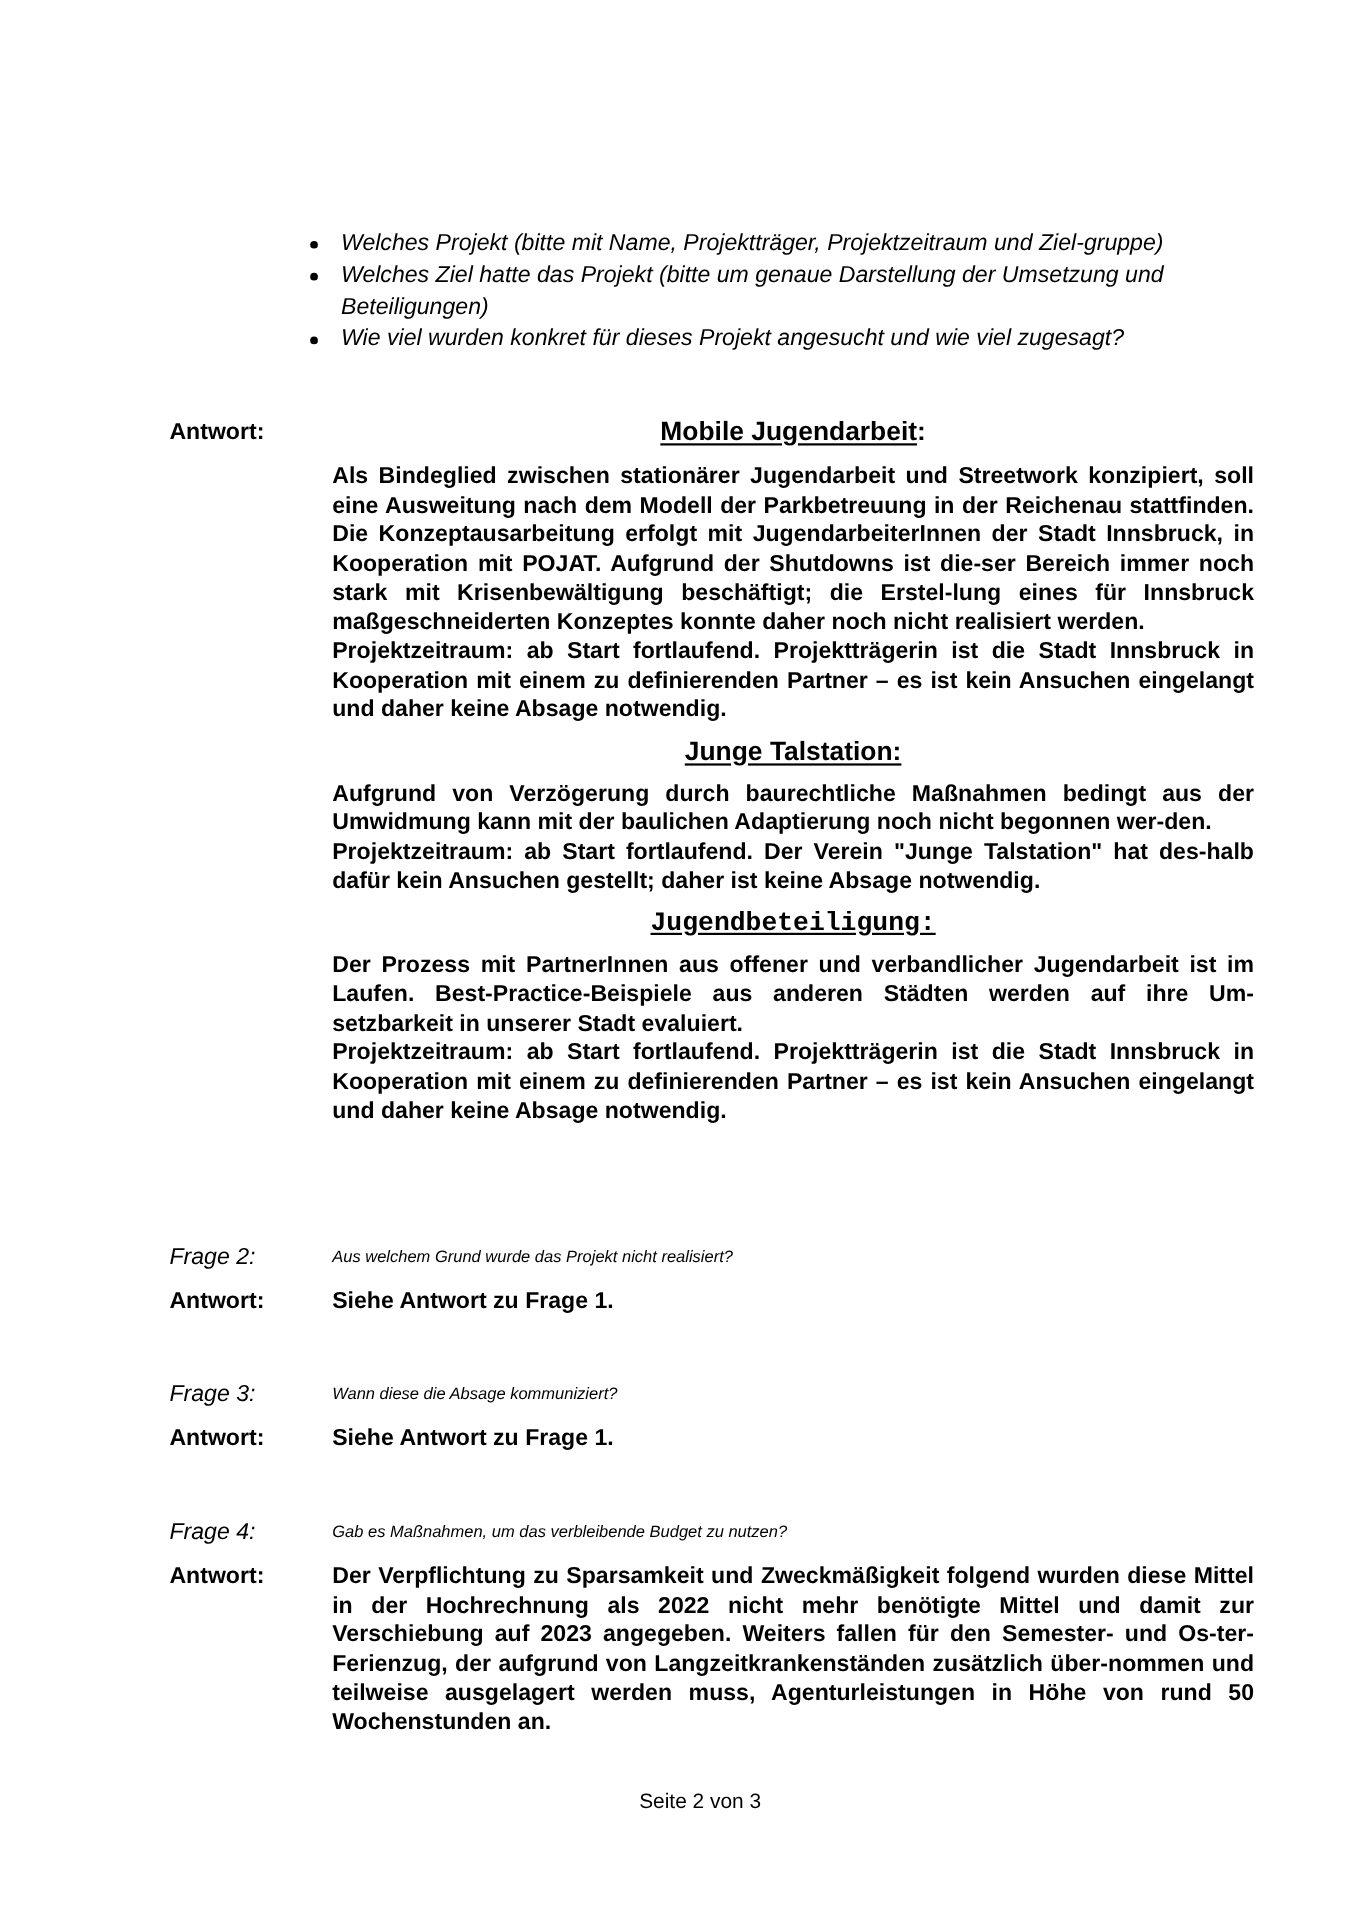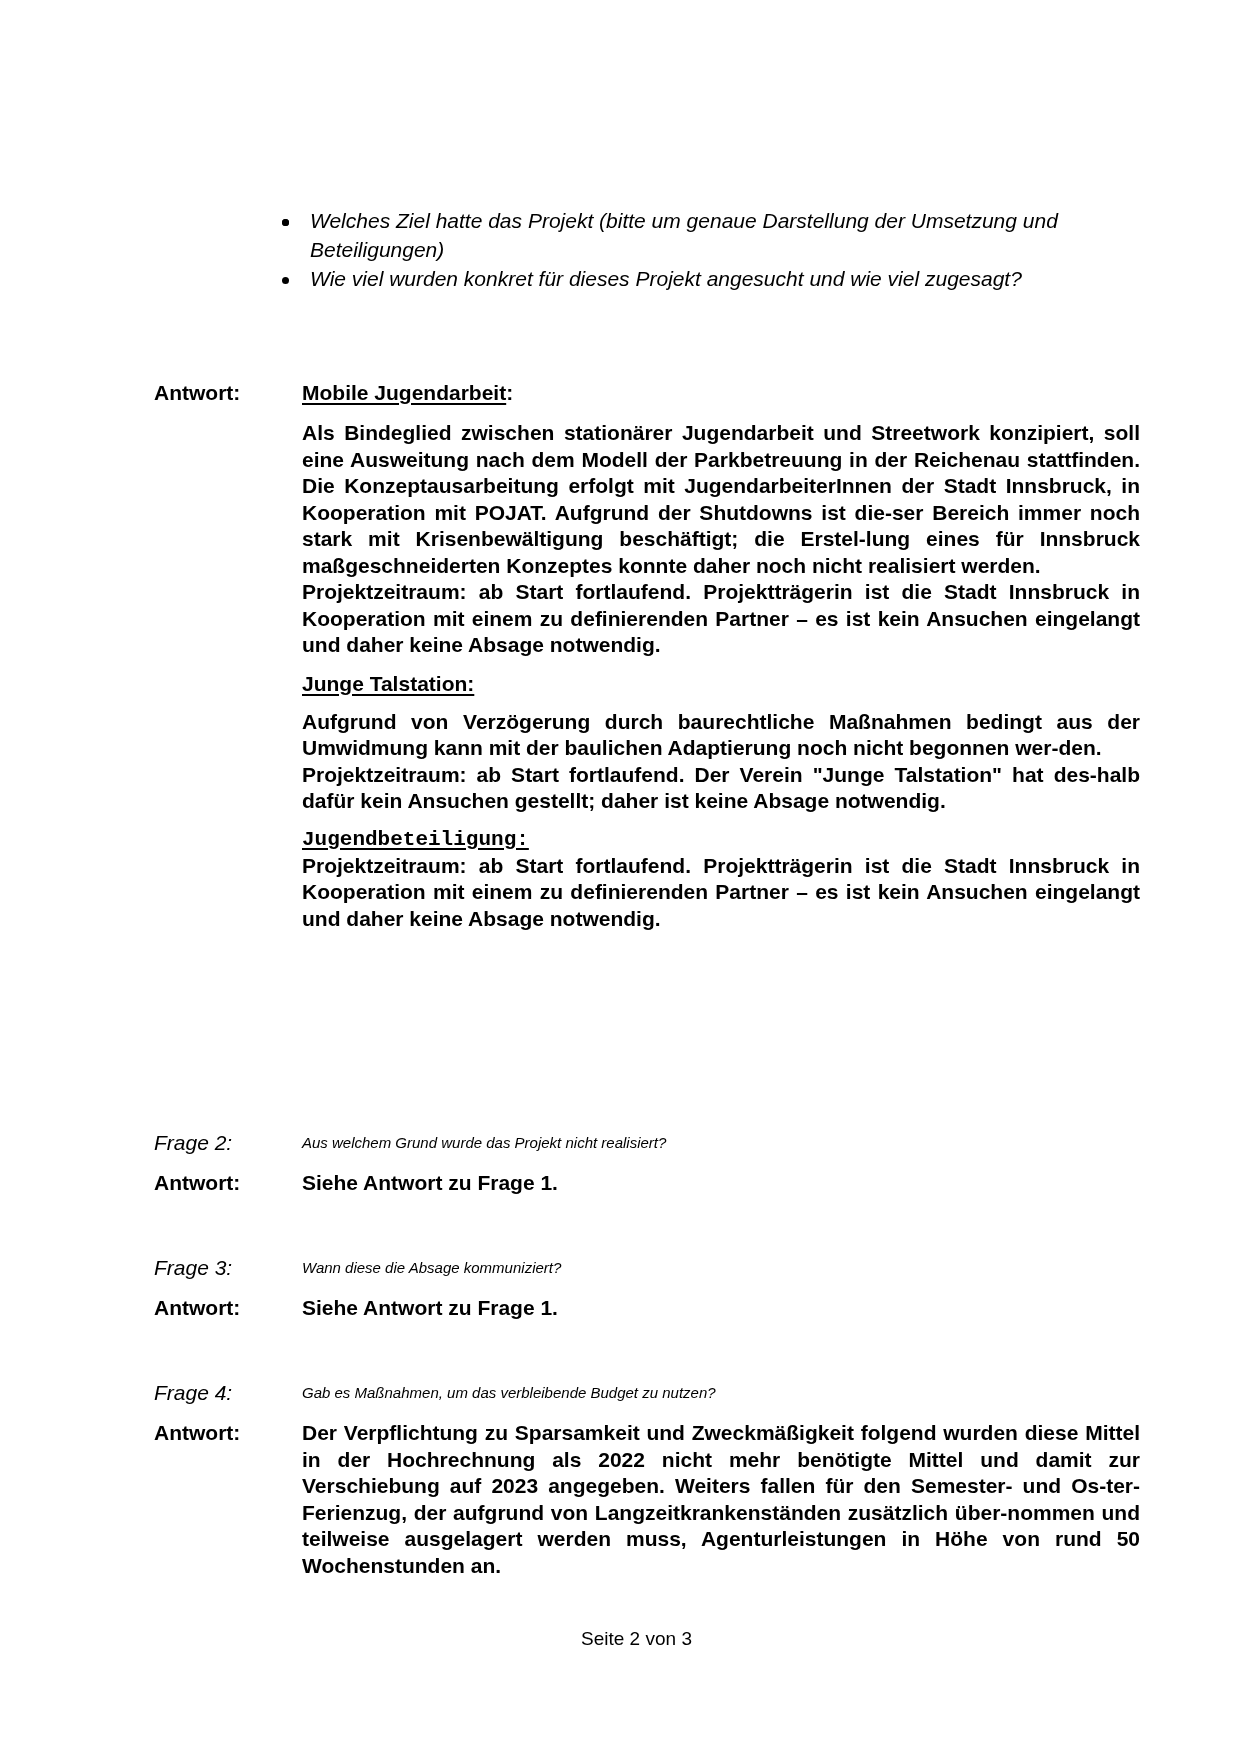"Welches Projekt (bitte mit Name," span { html: none -> <span>Welches Projekt (bitte mit Name, Projektträger, Projektzeitraum und Ziel-gruppe)</span> }
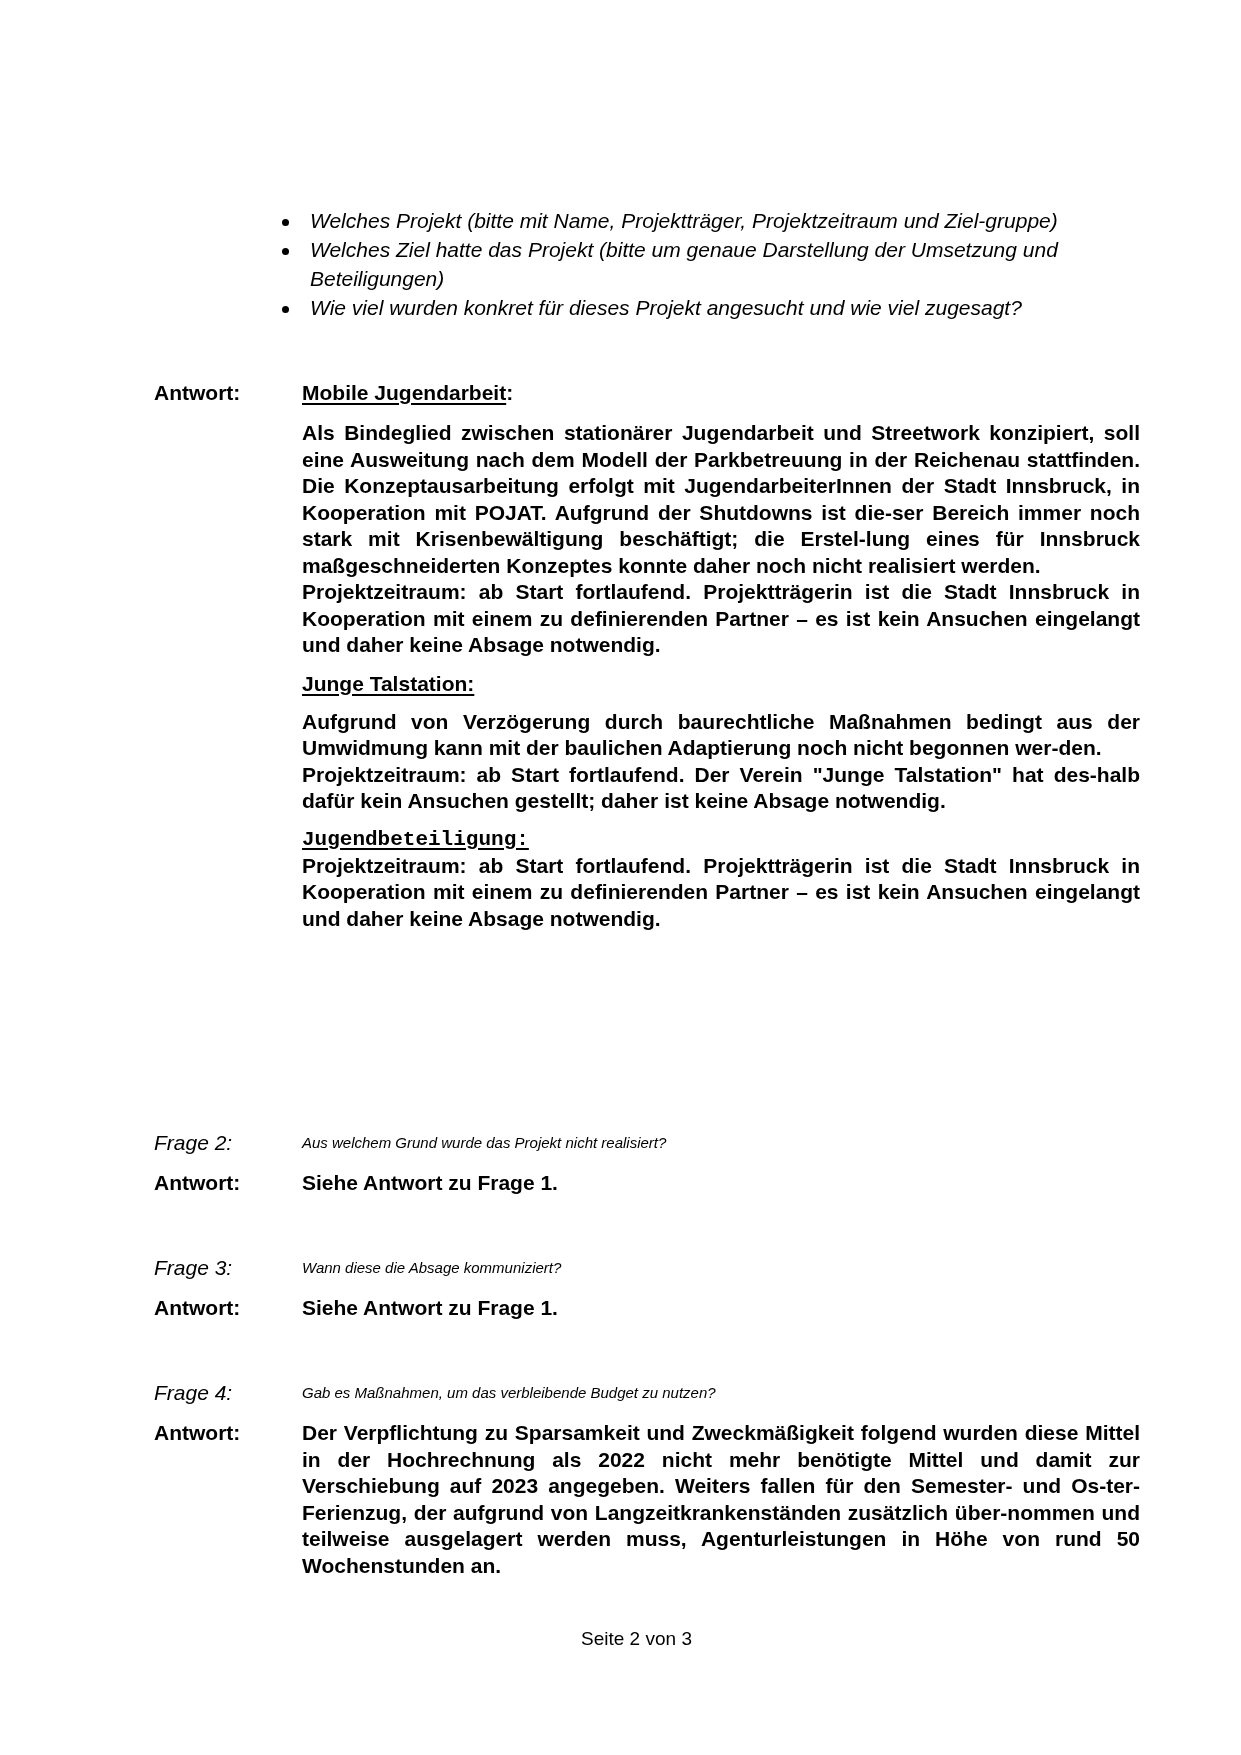"Mobile Jugendarbeit:" .heading { font-size: 21px -> 24px; text-align: none -> center }
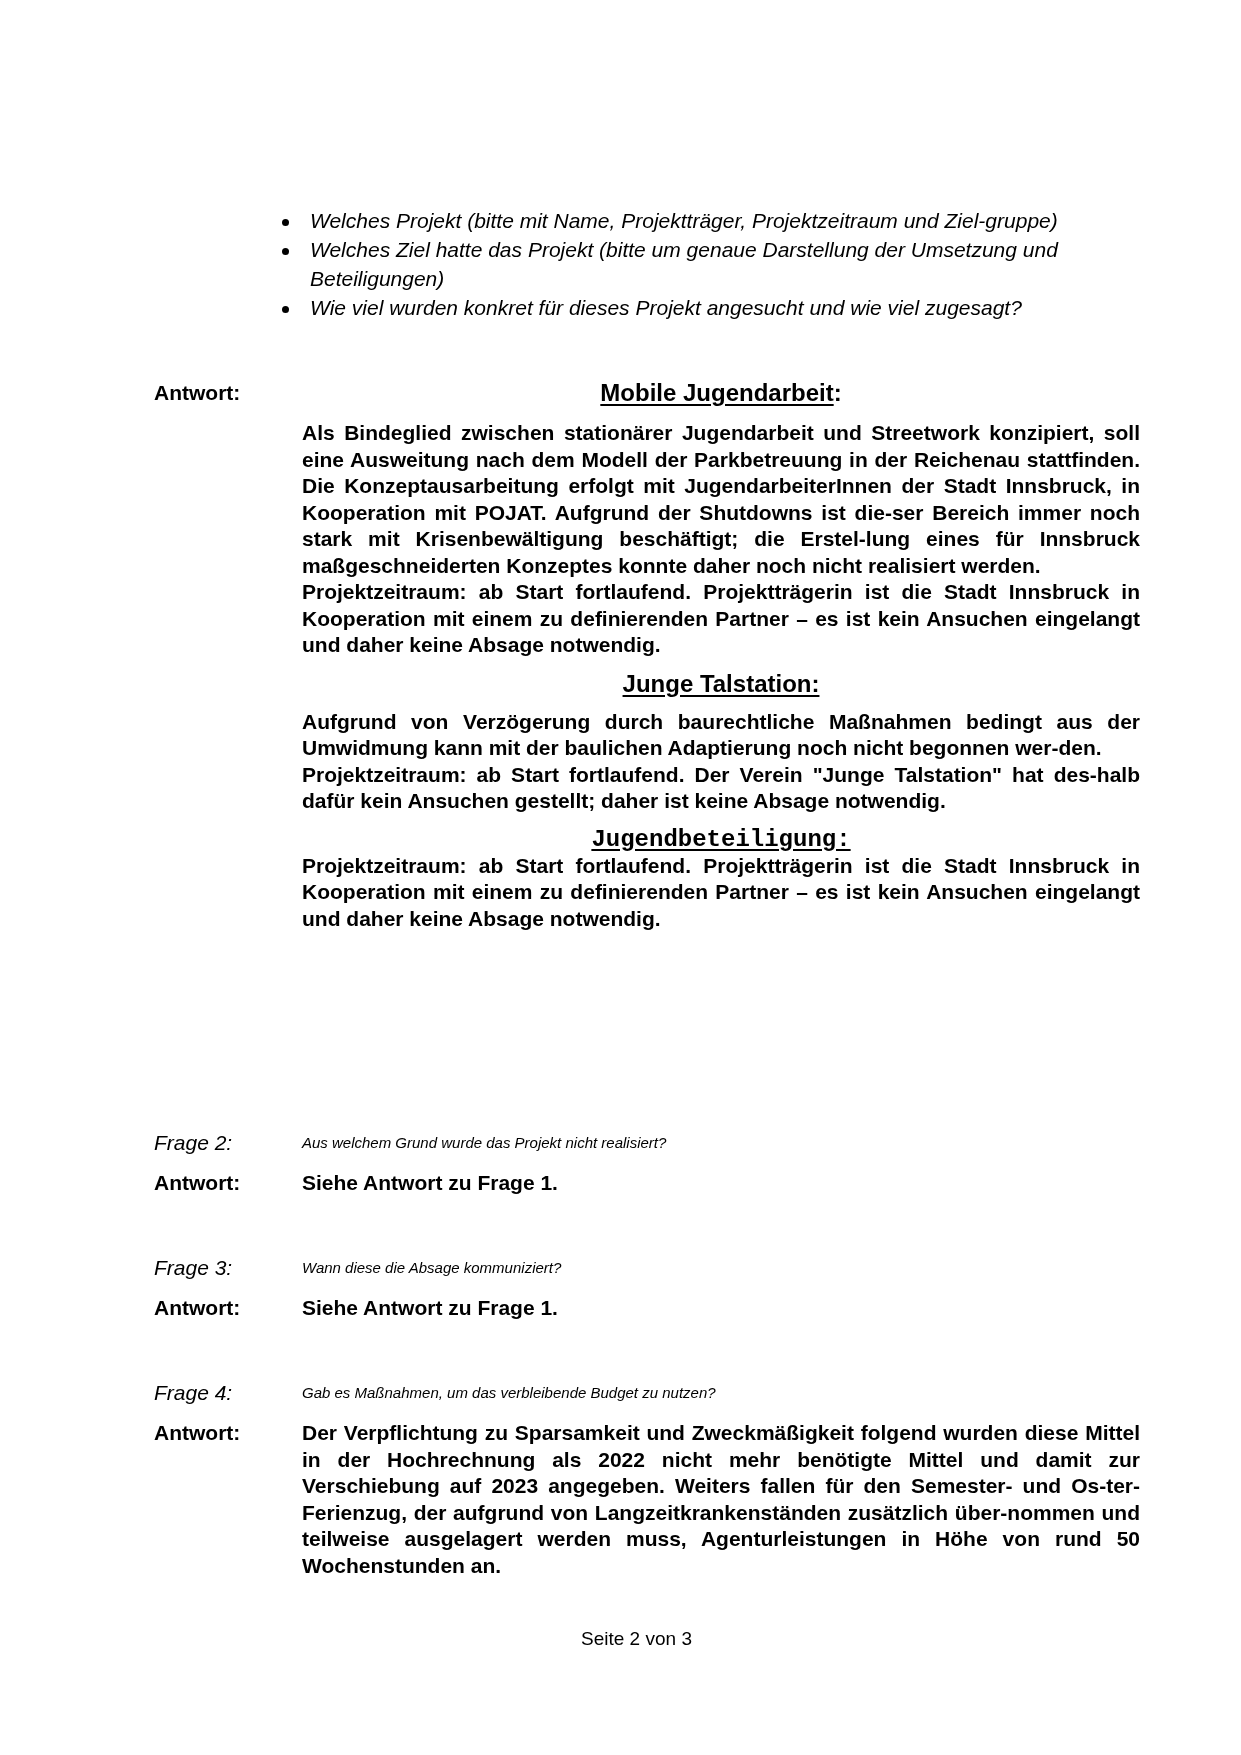"Der Prozess mit PartnerInnen aus" p.para { html: none -> <p>Der Prozess mit PartnerInnen aus offener und verbandlicher Jugendarbeit ist im Laufen. Best-Practice-Beispiele aus anderen Städten werden auf ihre Um-setzbarkeit in unserer Stadt evaluiert.</p> }
